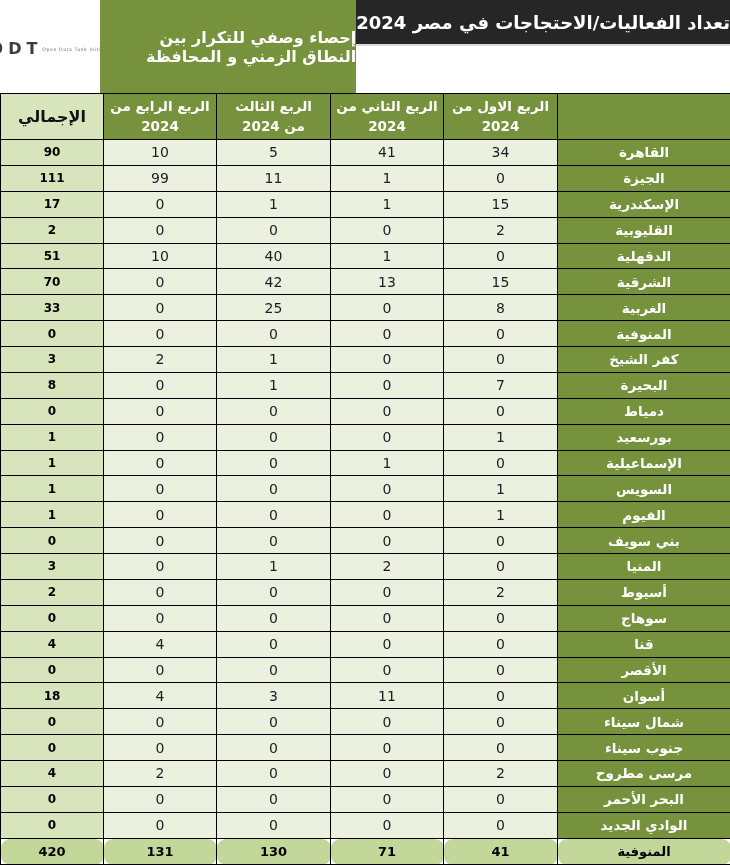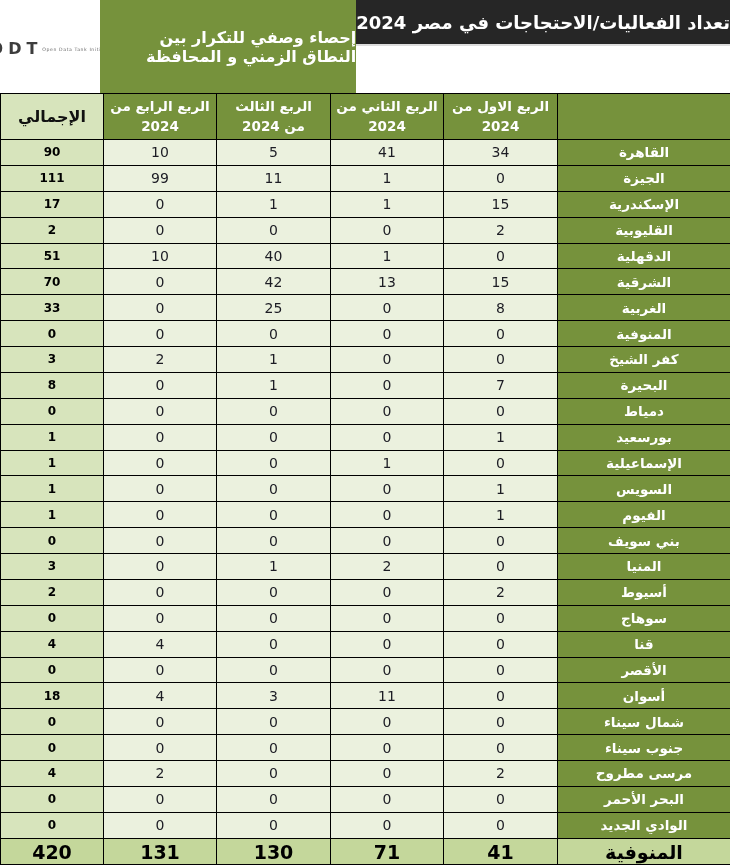"420" tfoot td { border-radius: none -> 9px; font-size: 19px -> 13px }
